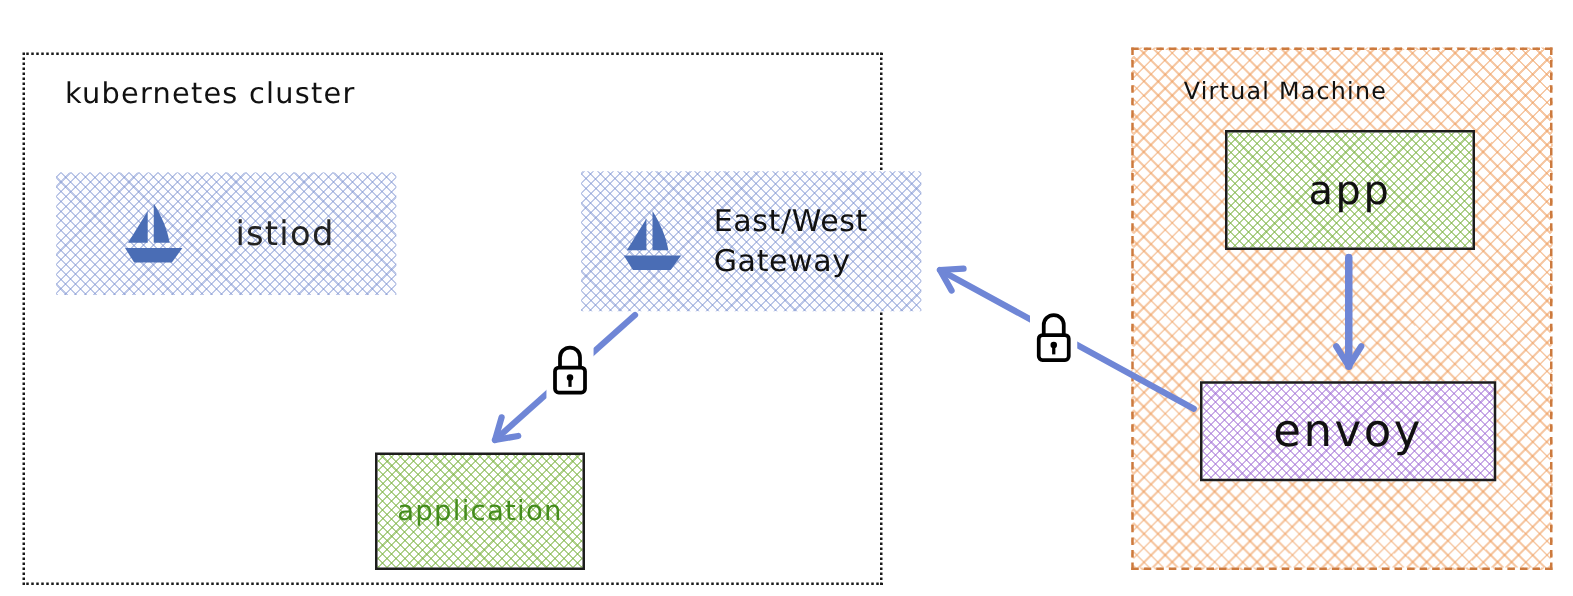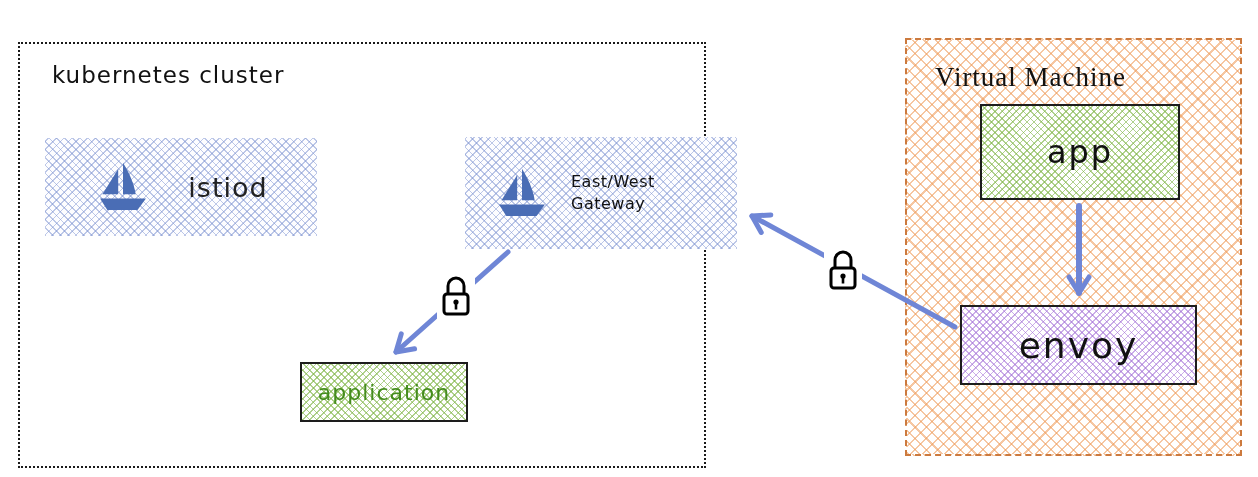"Virtual Machine" .vm-label { font-family: Liberation Serif, serif -> none; font-size: 27px -> 19px; left: 28px -> 40px }
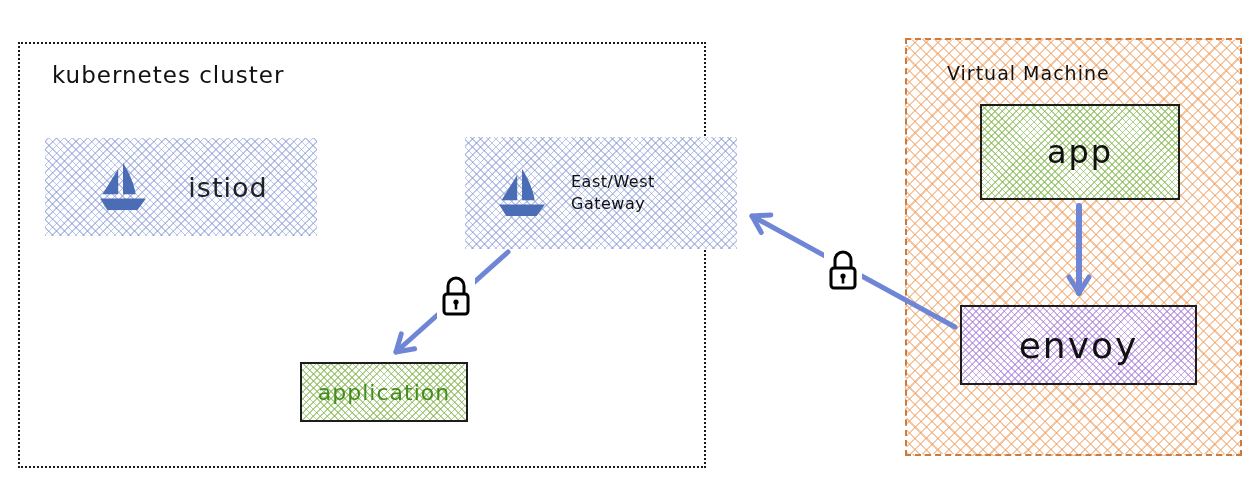"East/West Gateway" .gateway-label { font-size: 16px -> 24px }
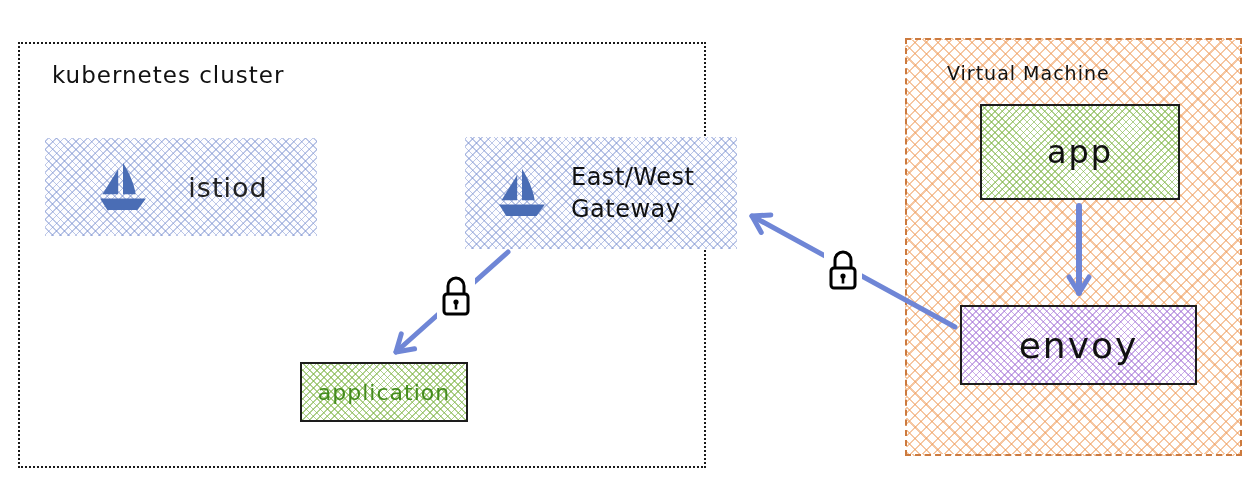"application" .application-node { height: 60px -> 94px }
